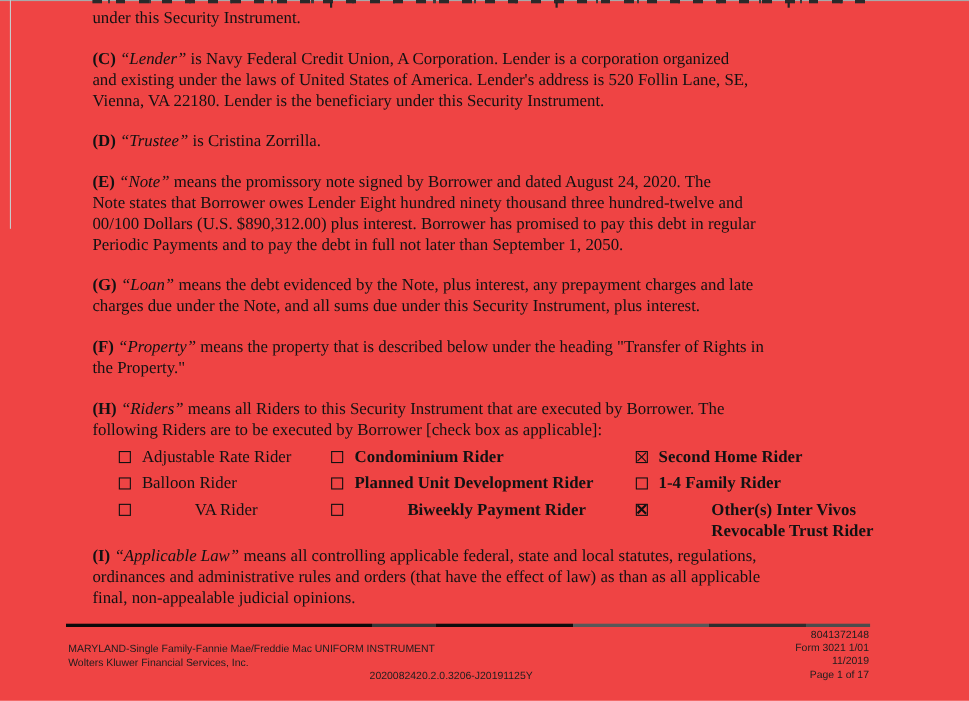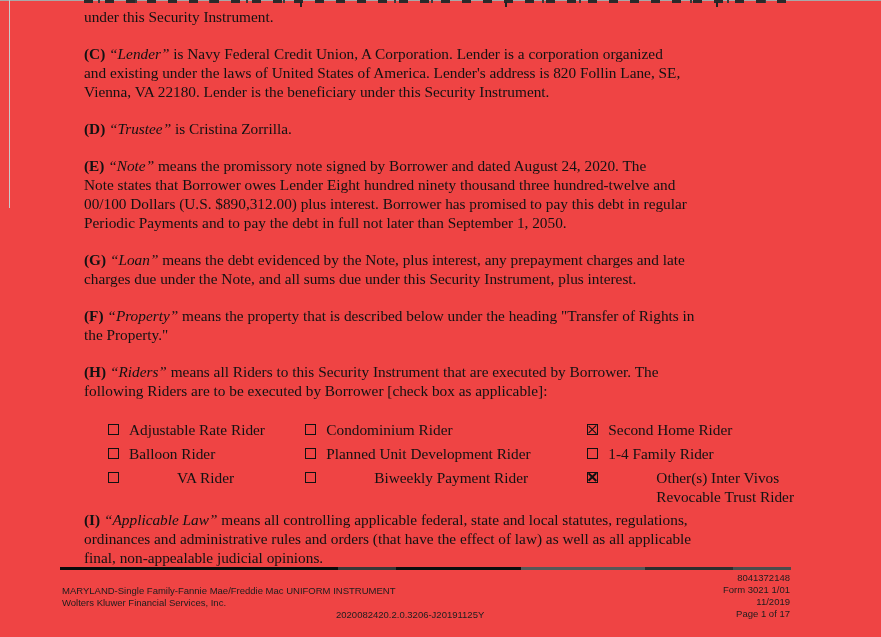"and existing under the laws" div.tline { text: 820 -> 520 }
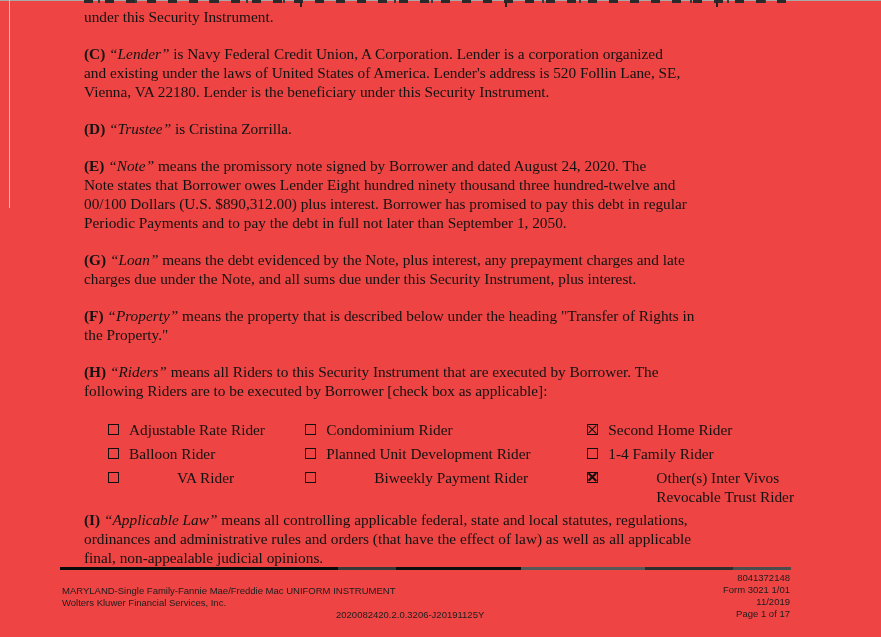"Adjustable Rate Rider" .riders-grid { margin-top: 20px -> 6px }
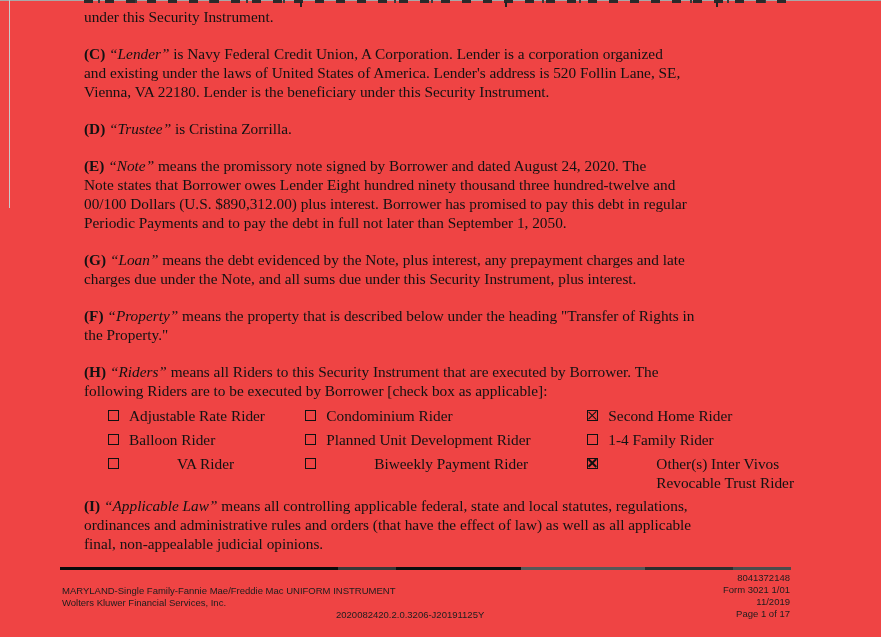"Condominium Rider" .col2 { font-weight: none -> bold }
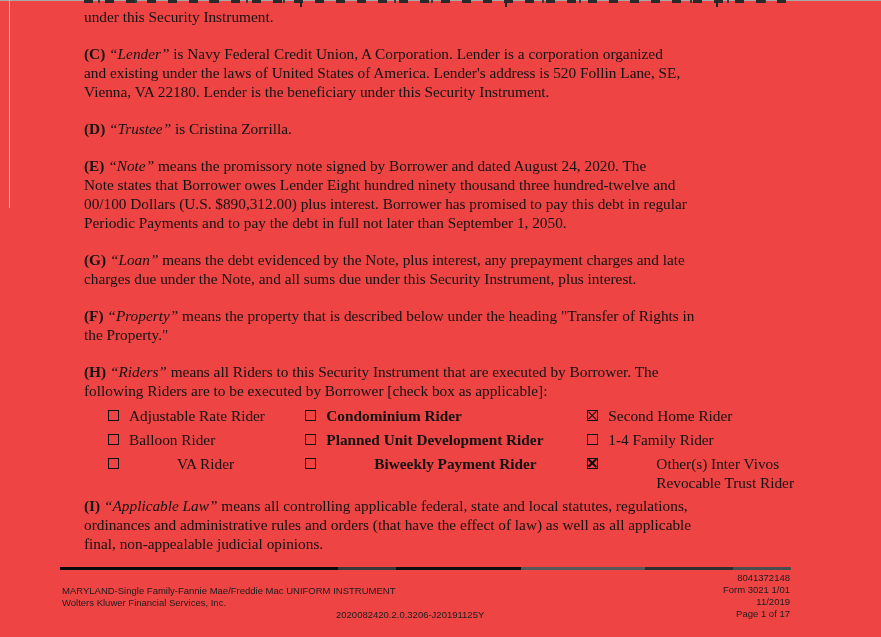"Second Home Rider" .col3 { font-weight: none -> bold }
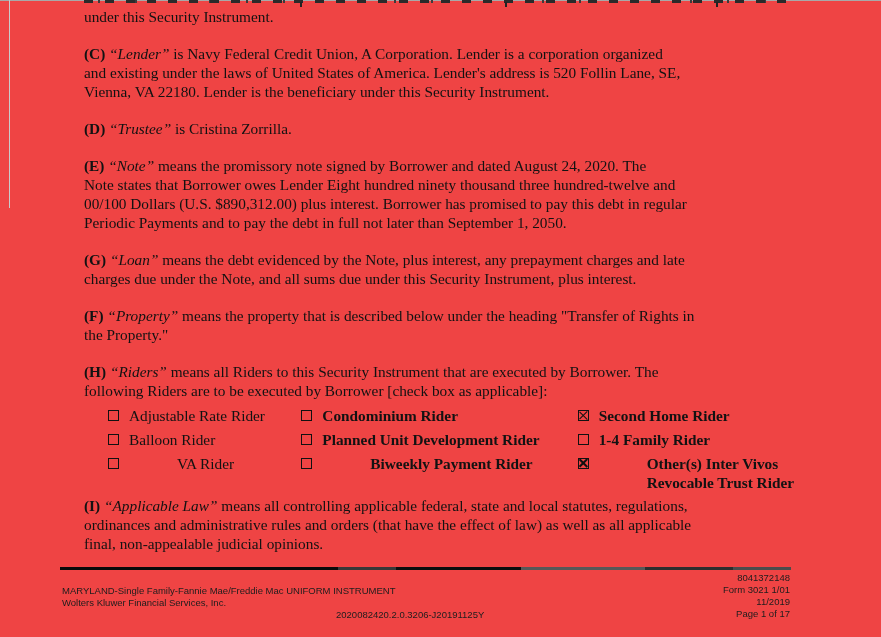"ordinances and administrative rules and" div.tline { text: well -> than }
